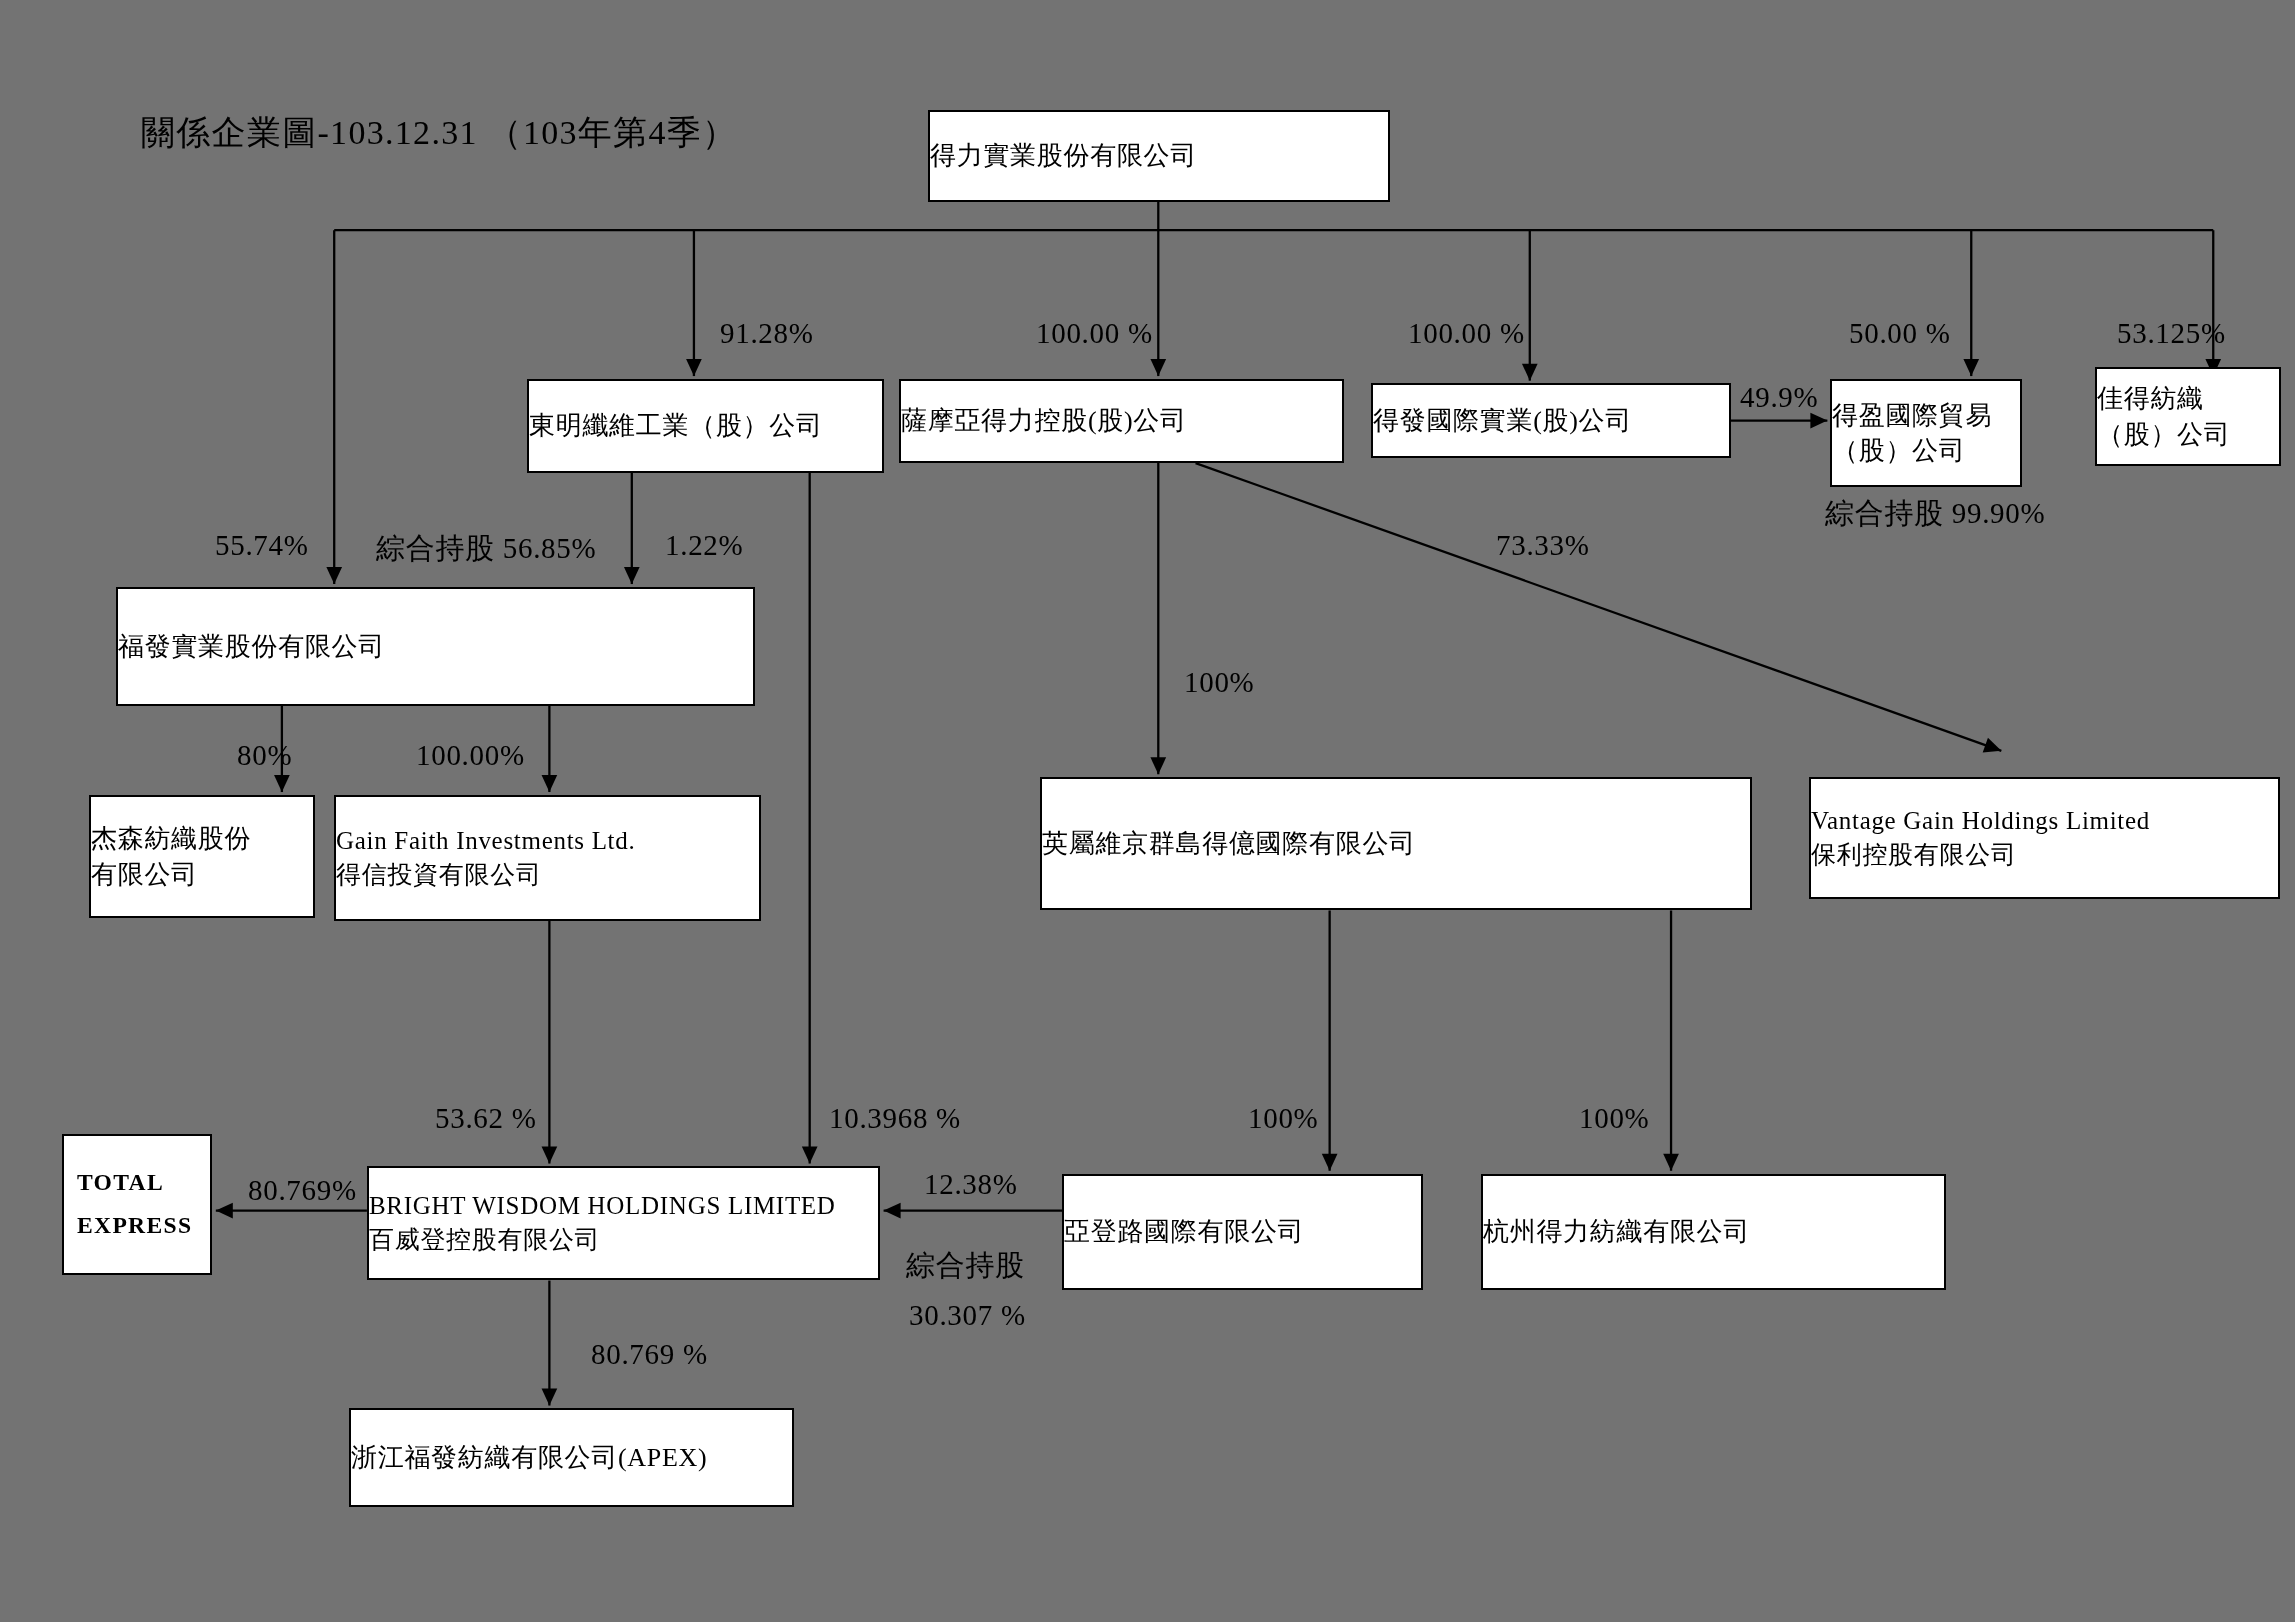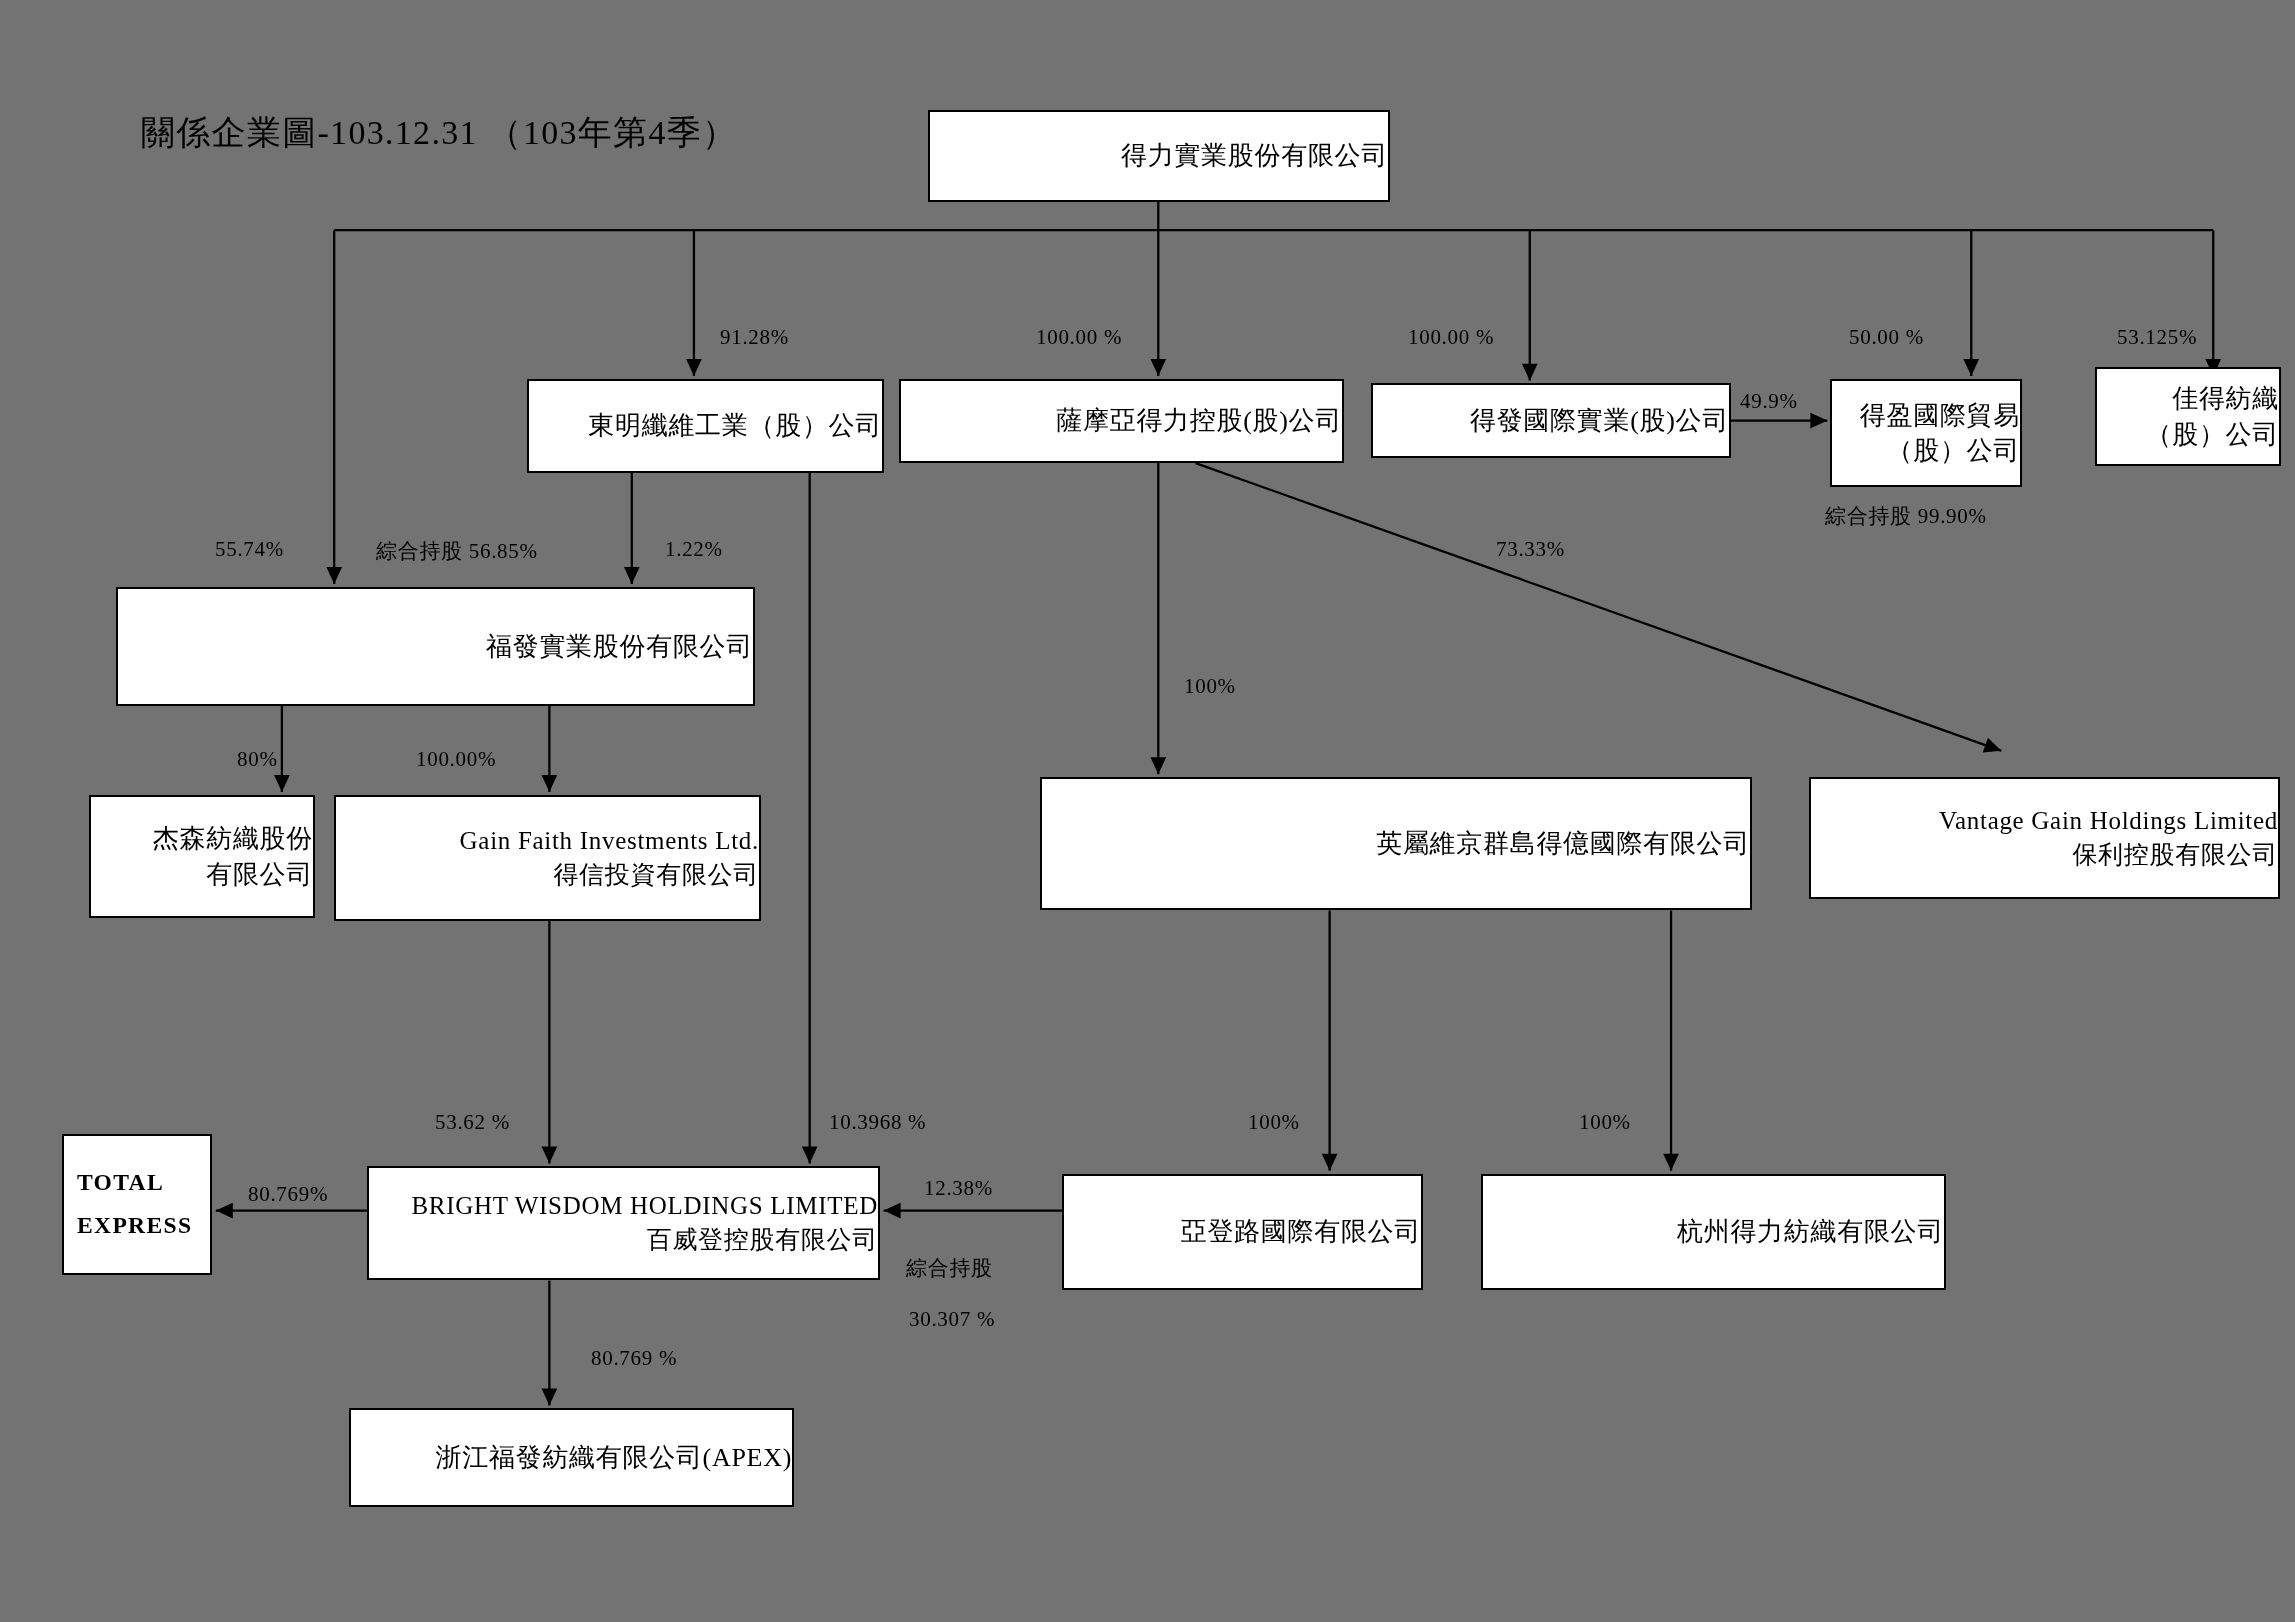"得力實業股份有限公司" .node { align-items: flex-end -> flex-start }
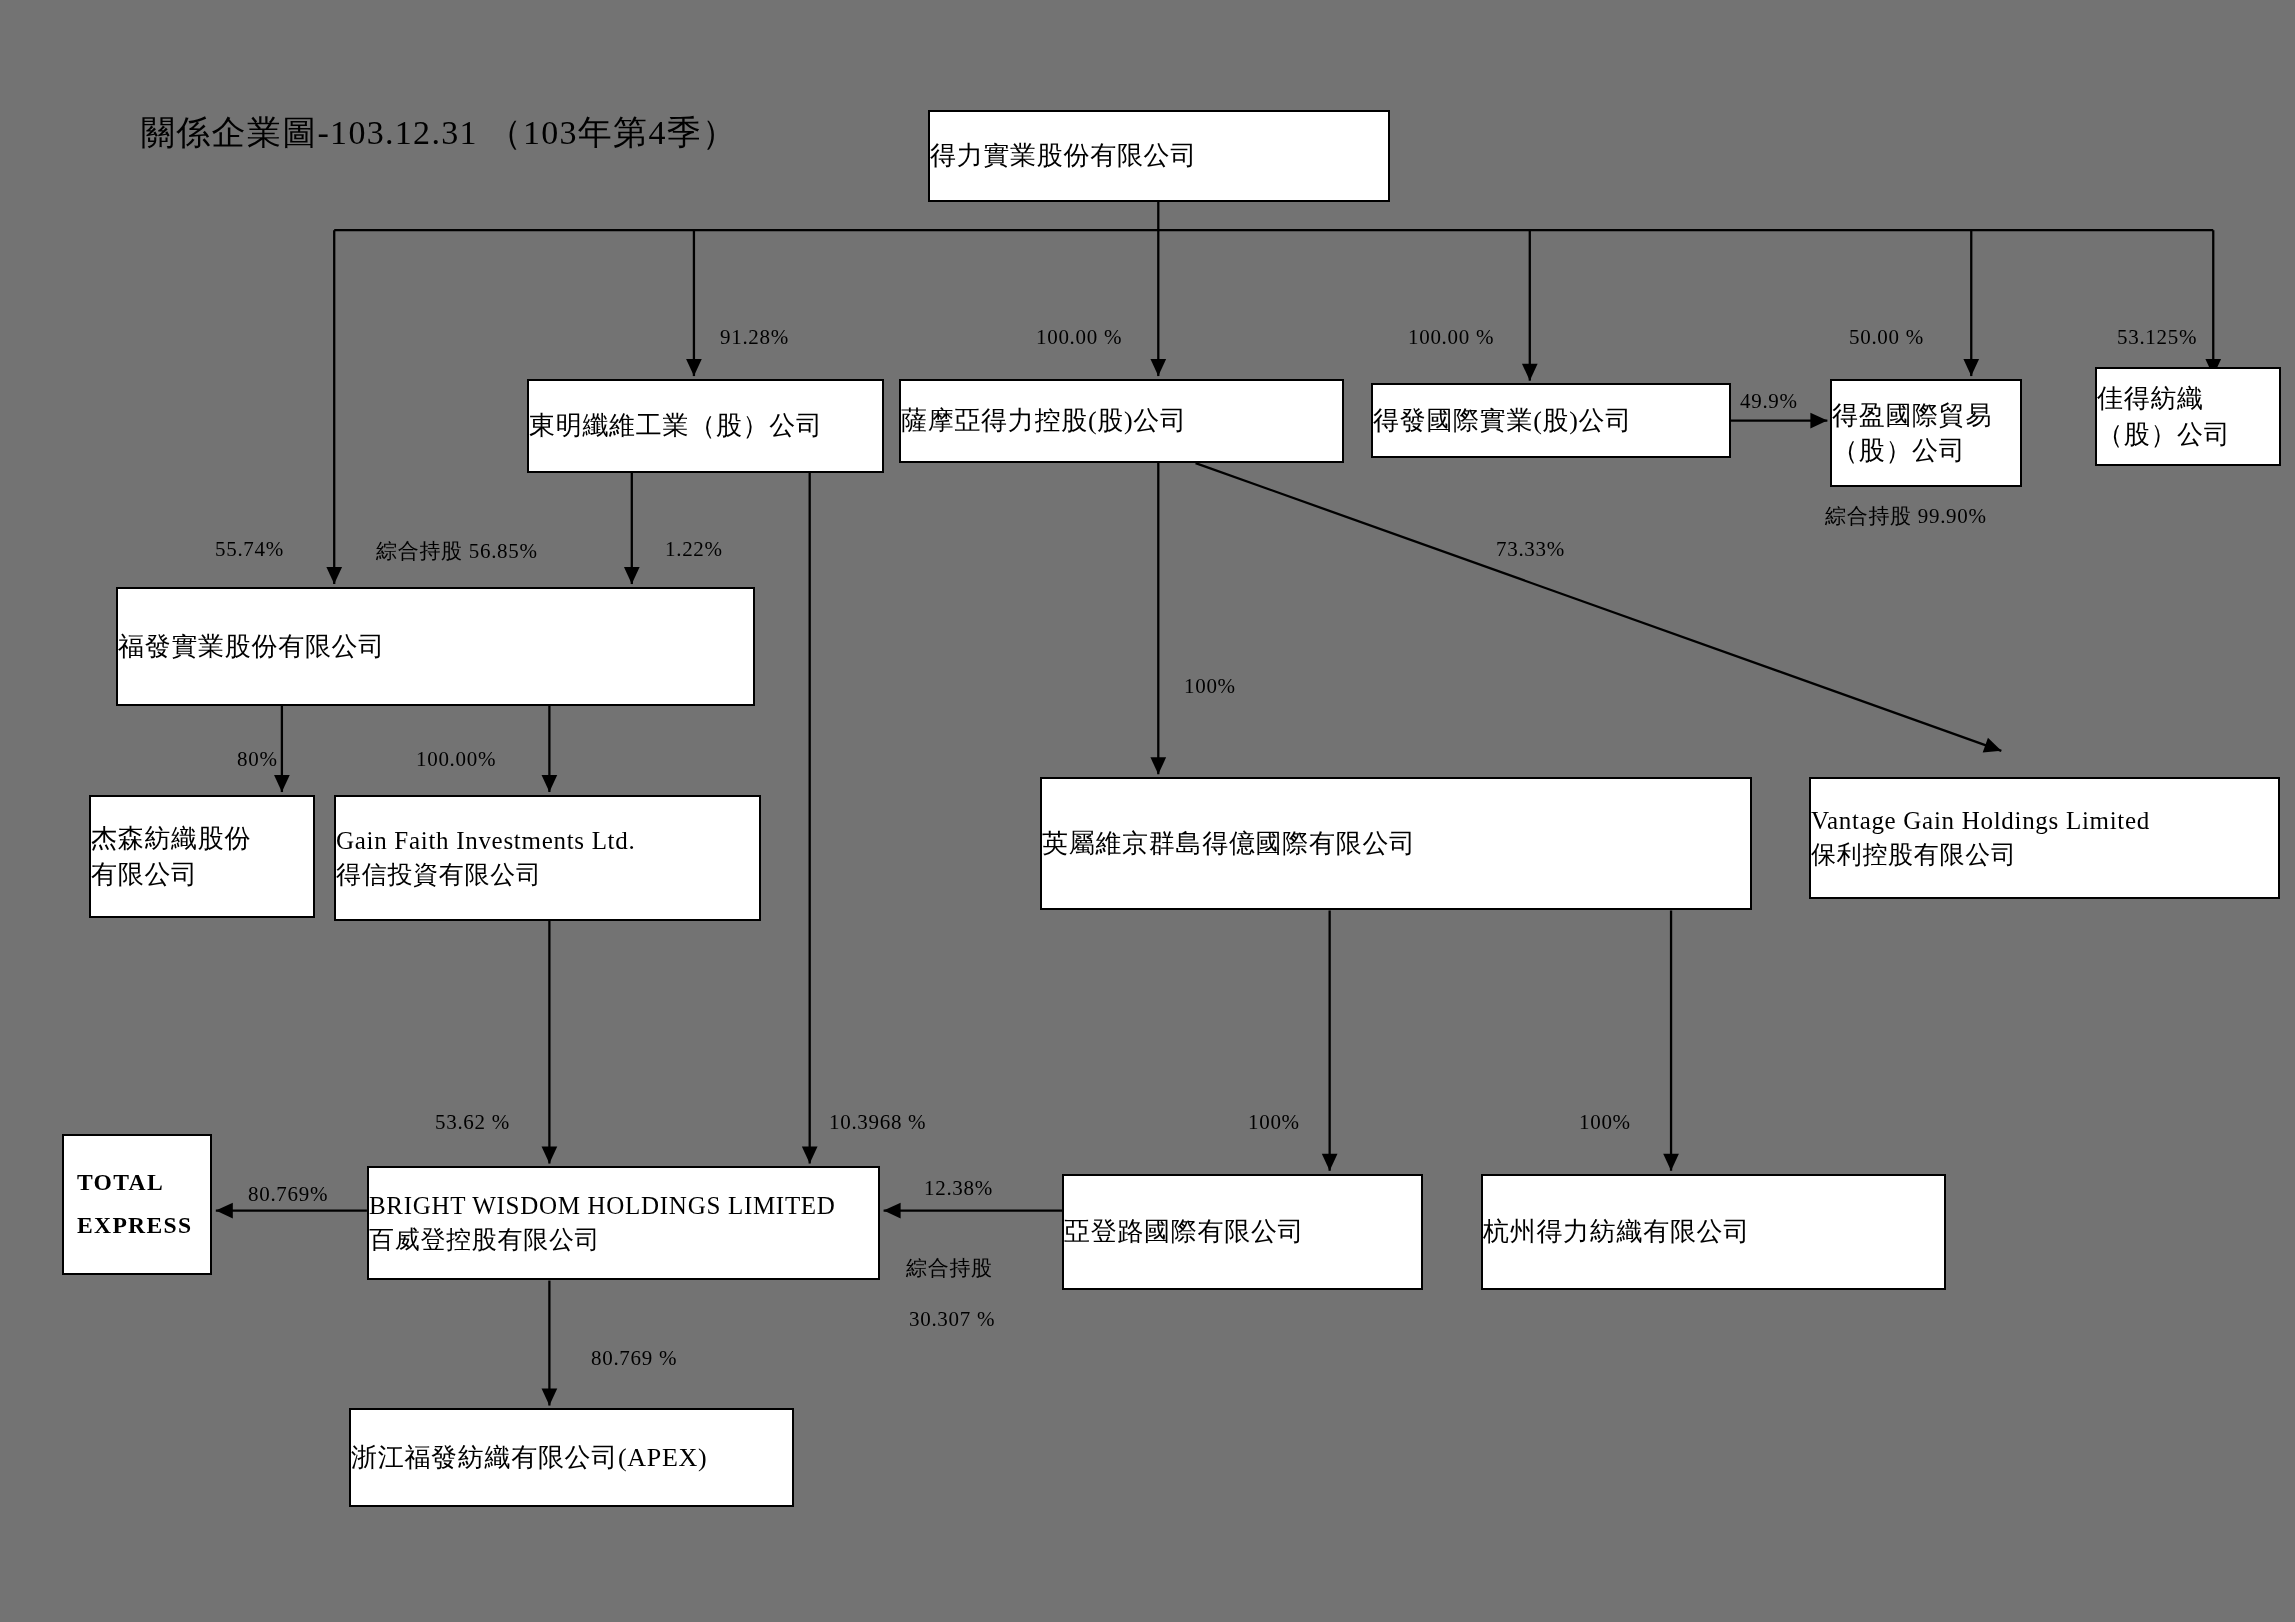"91.28%" .lbl { font-size: 21px -> 29px; margin-top: 8px -> none }
